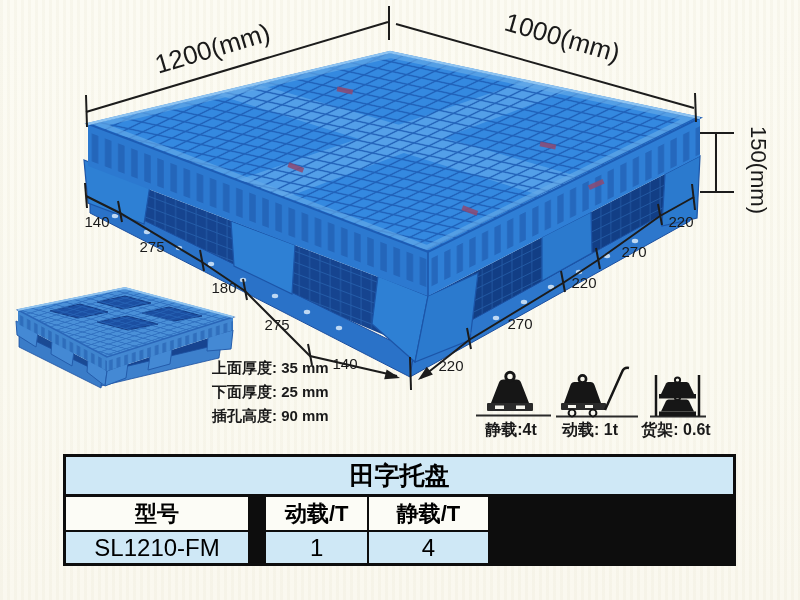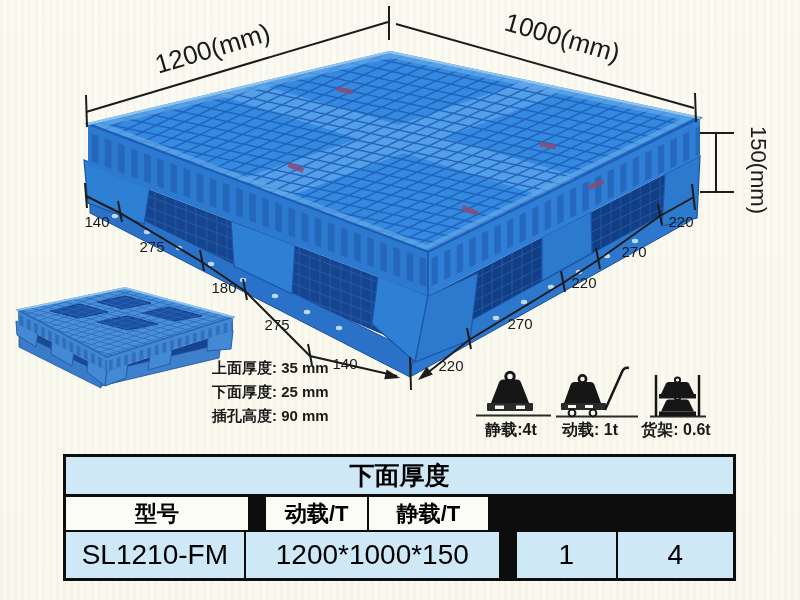"下面厚度" div.t-title { text: 下面厚度 -> 田字托盘 }
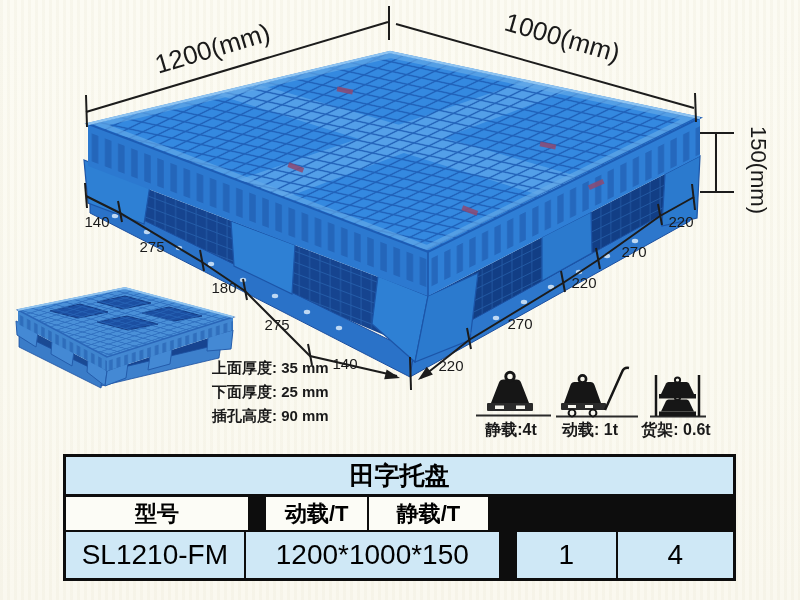"SL1210-FM" .t-data .cell { font-size: 28px -> 24px; height: 46px -> 31px }
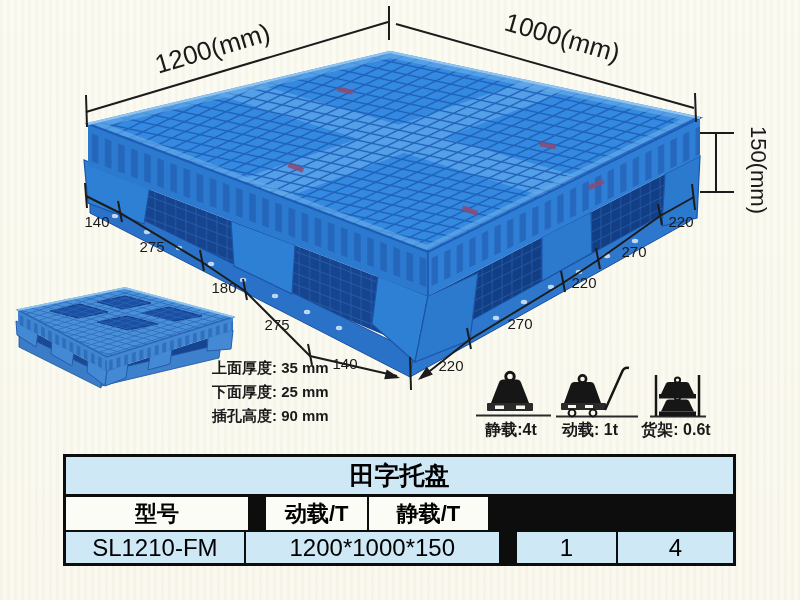"1200*1000*150" div.cell { html: <div>1200*1000*150</div> -> none }
